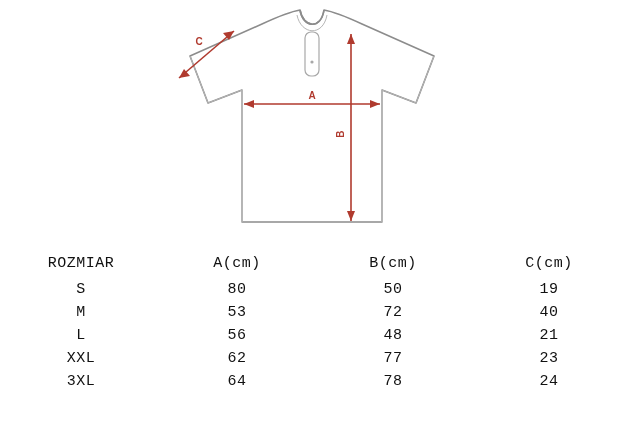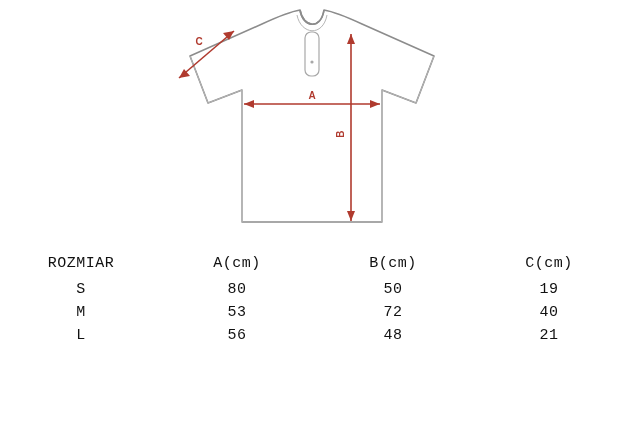"XXL" tr { html: none -> <tr> <td>XXL</td> <td>62</td> <td>77</td> <td>23</td> </tr> }
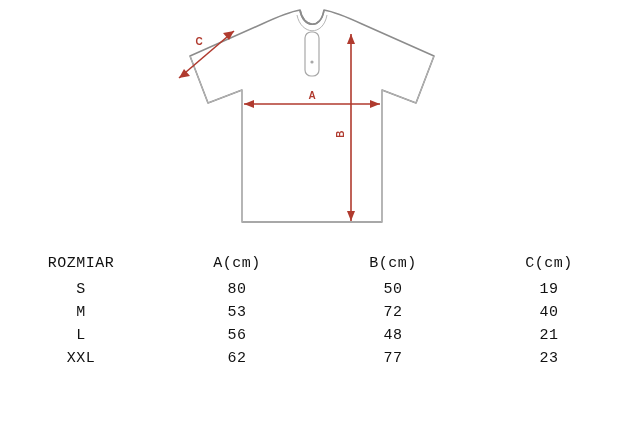"3XL" tr { html: none -> <tr> <td>3XL</td> <td>64</td> <td>78</td> <td>24</td> </tr> }
